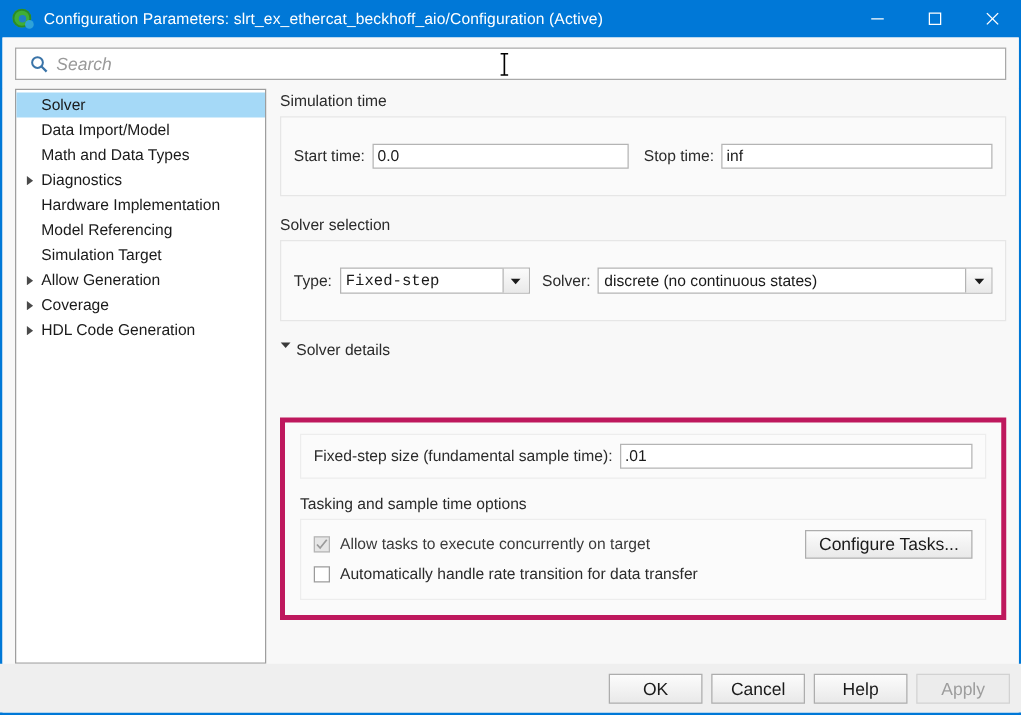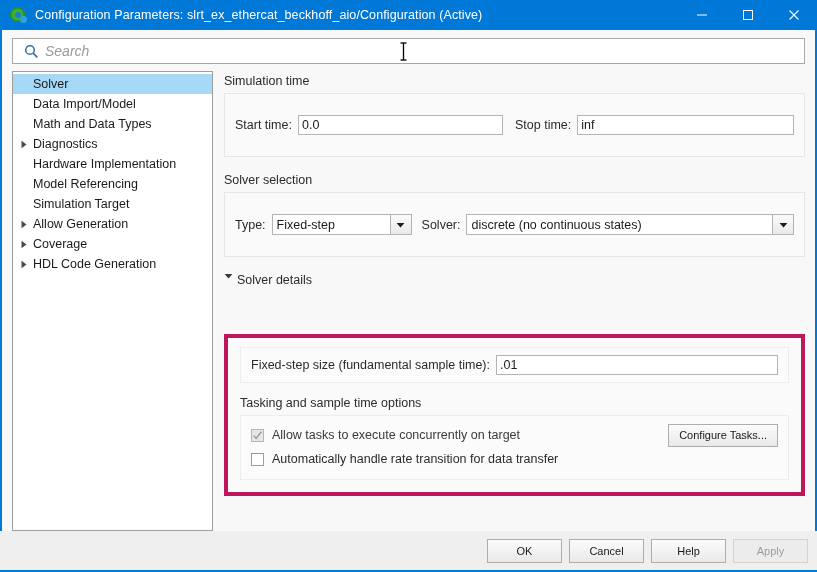"Fixed-step" .row-solver .type-combo { font-family: none -> Liberation Mono, monospace; width: 140px -> 152px }
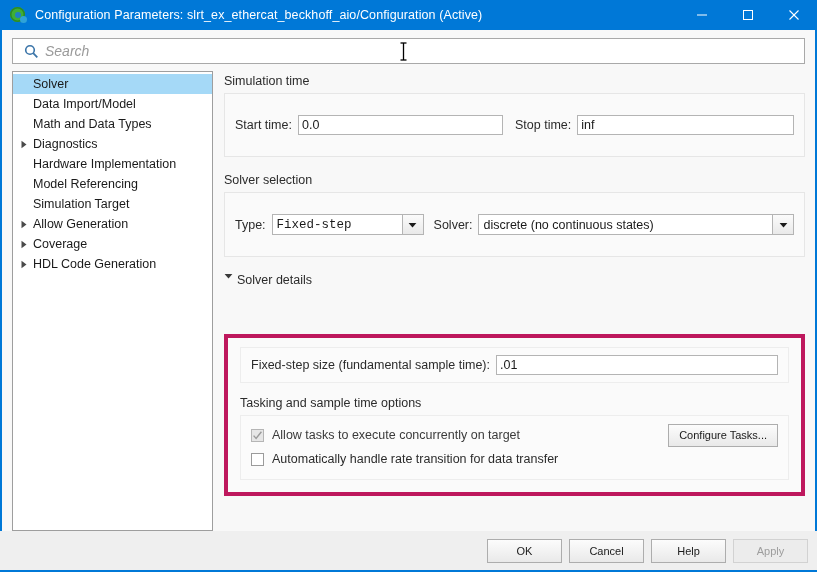"Configure Tasks..." .btn { font-size: 11px -> 14px }
